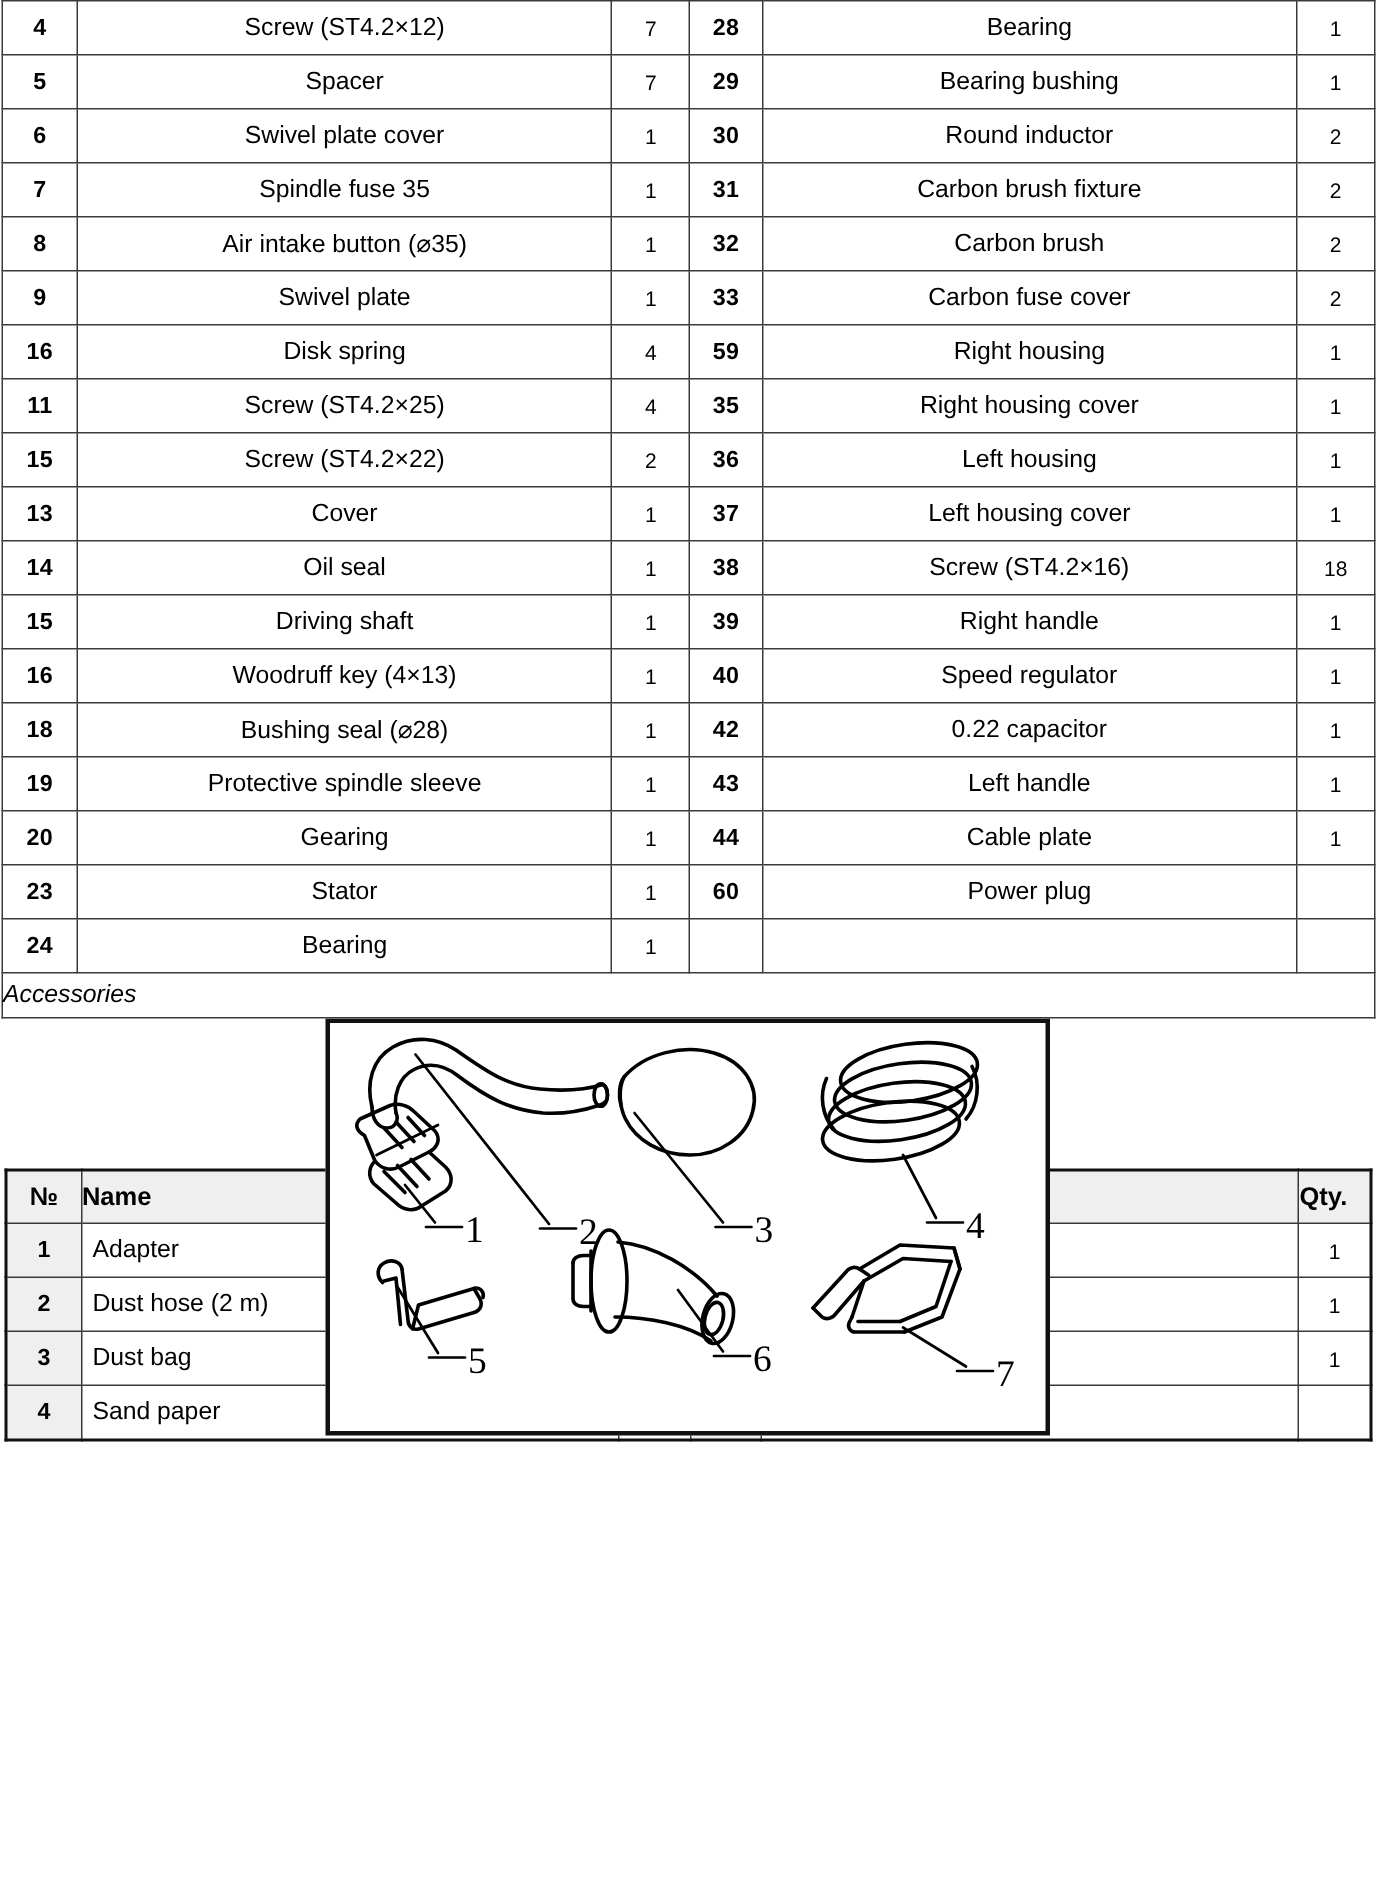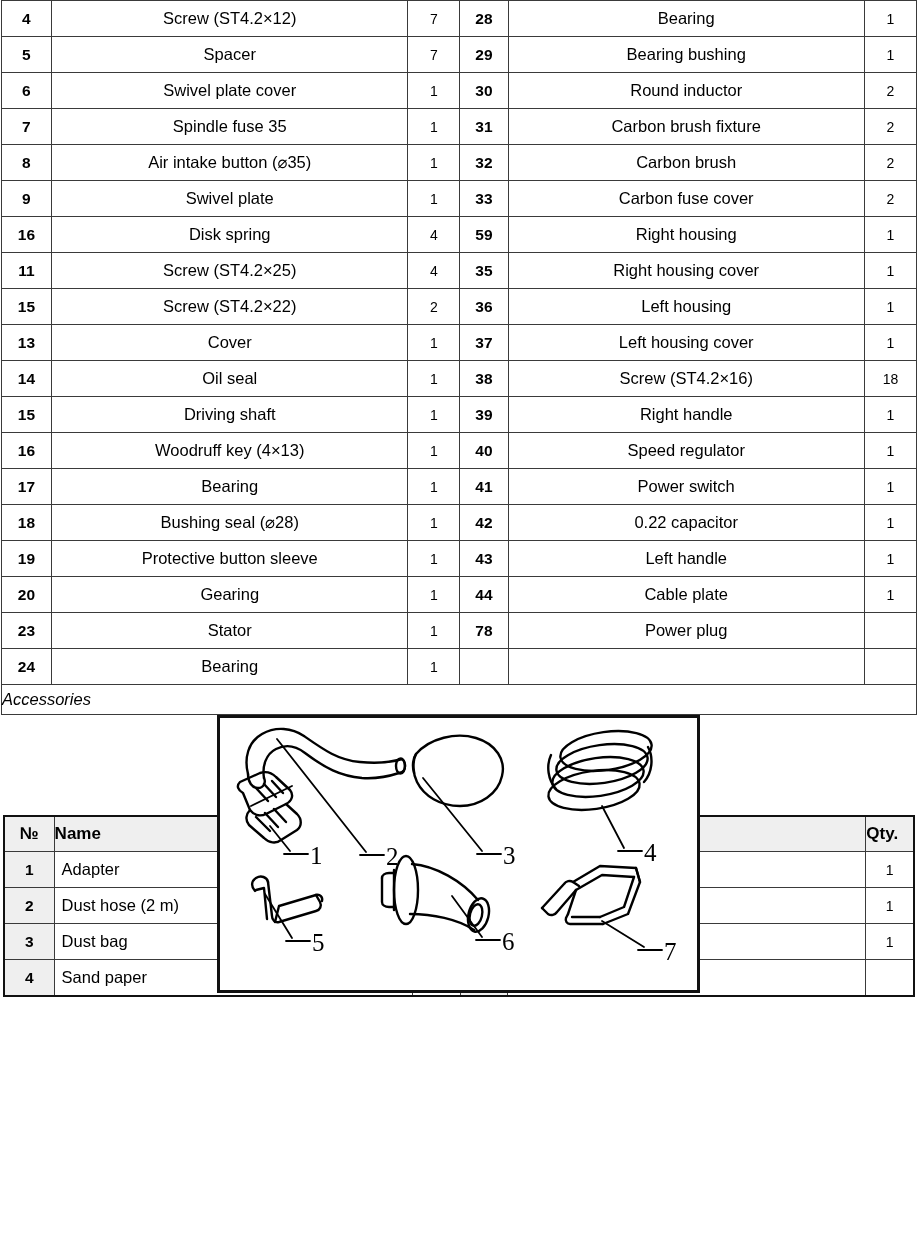"17" tr { html: <tr> <td>17</td> <td>Bearing</td> <td>1</td> <td>41</td> <td>Power switch</td> <td>1</td> </tr> -> none }
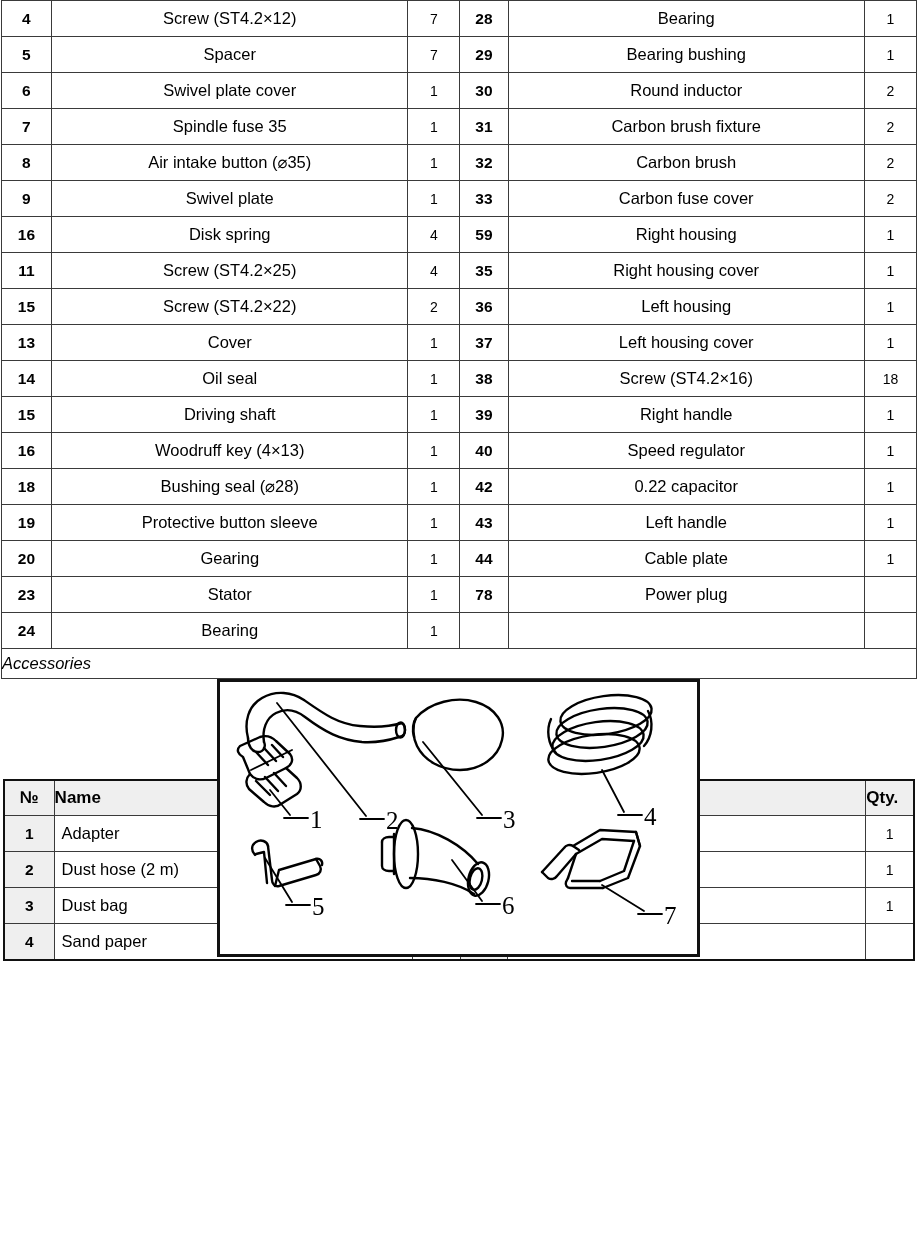"Protective button sleeve" td.name-cell { text: button -> spindle }
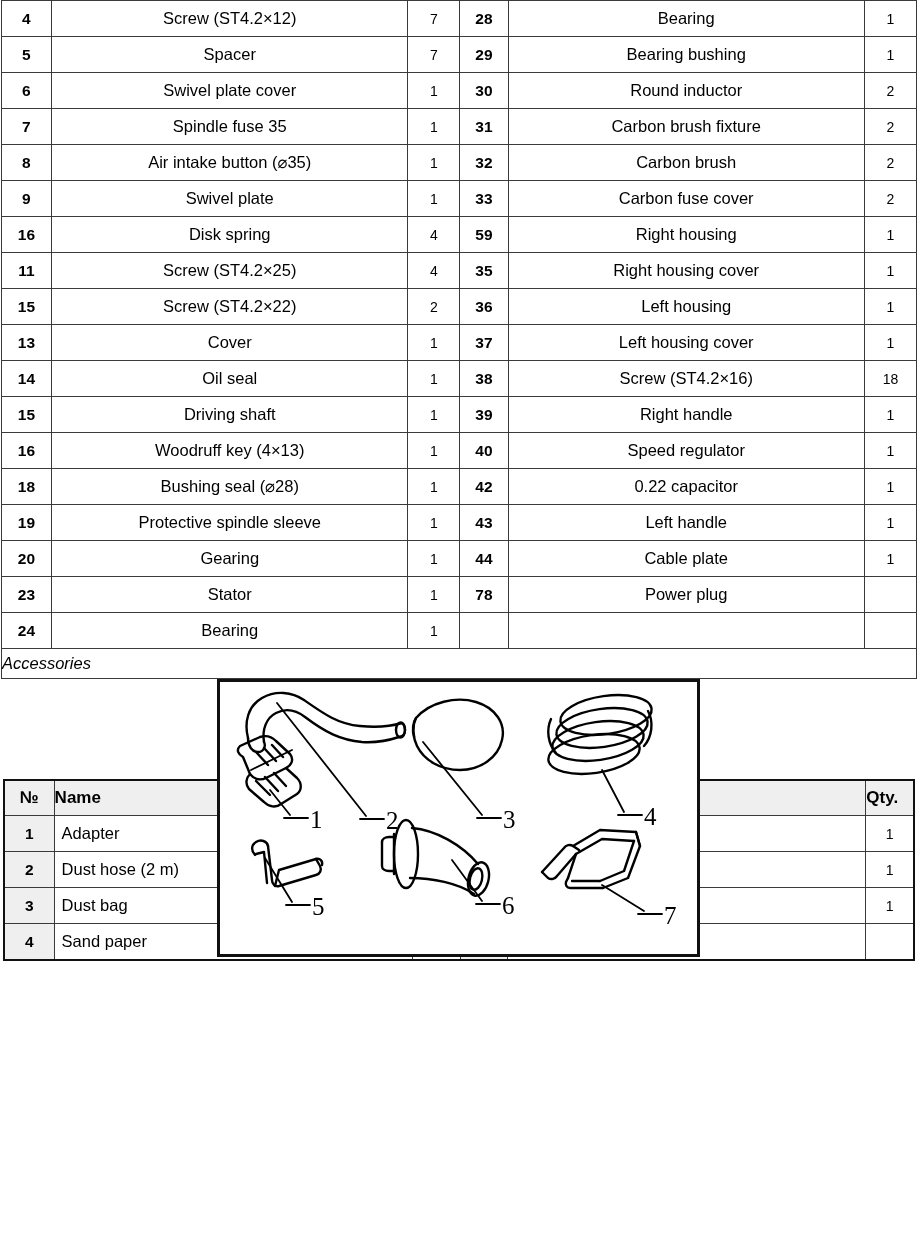"78" td.num-cell { text: 78 -> 60 }
